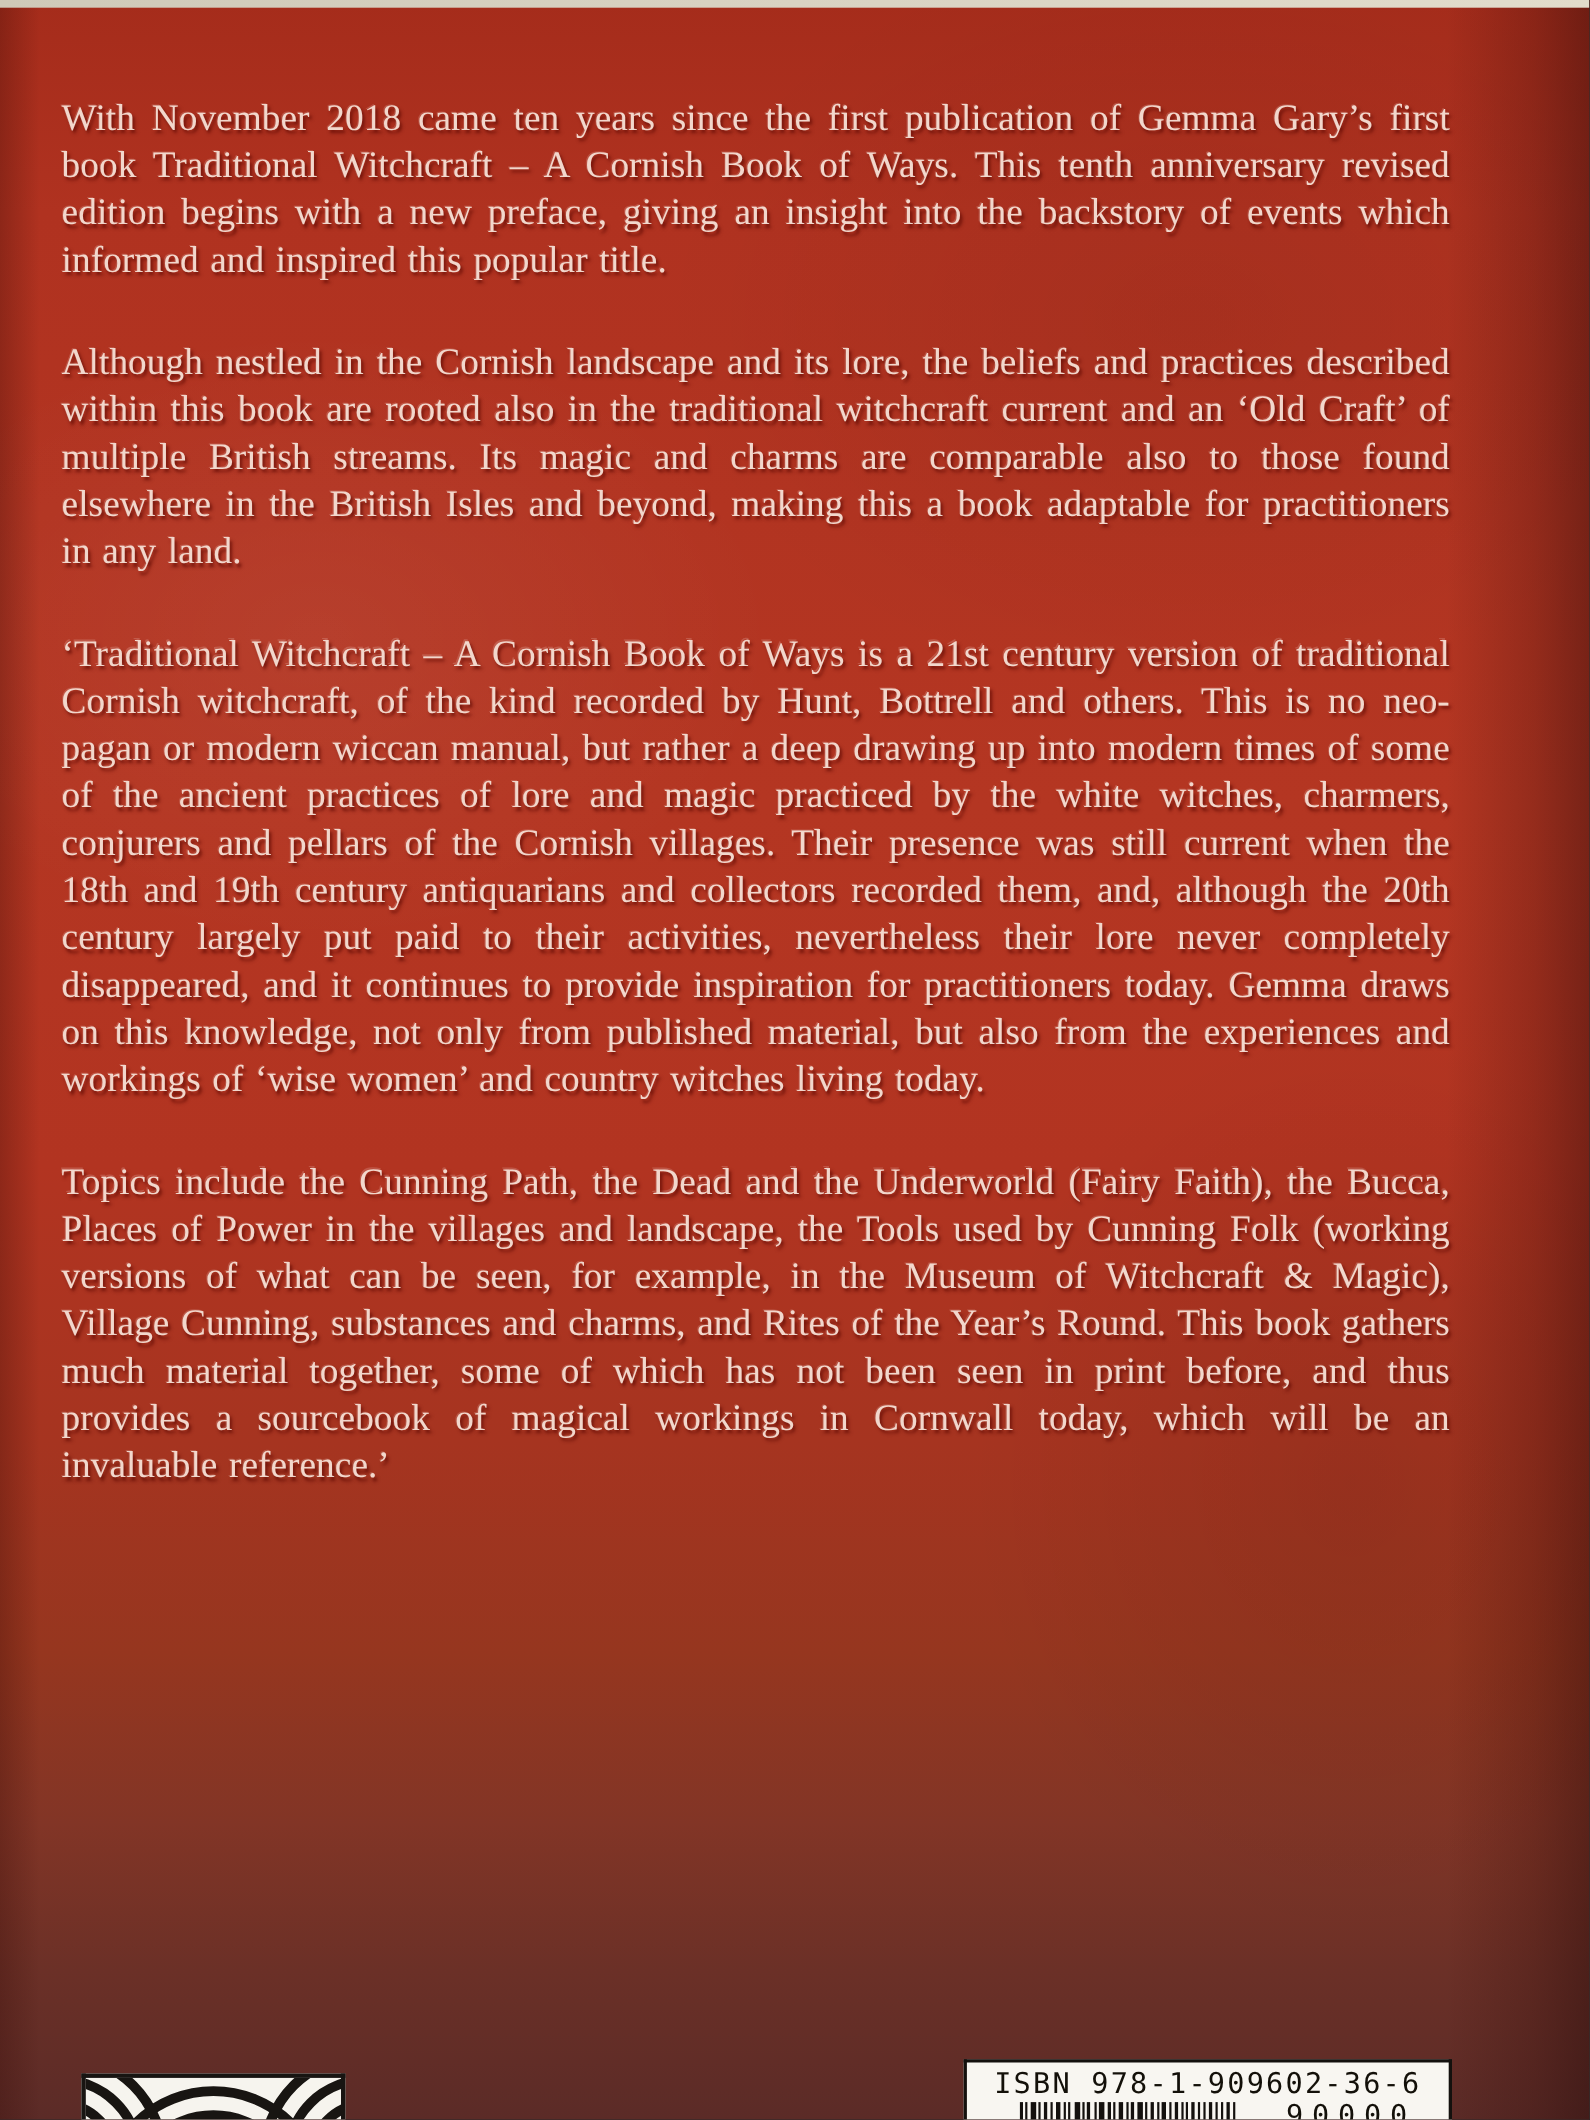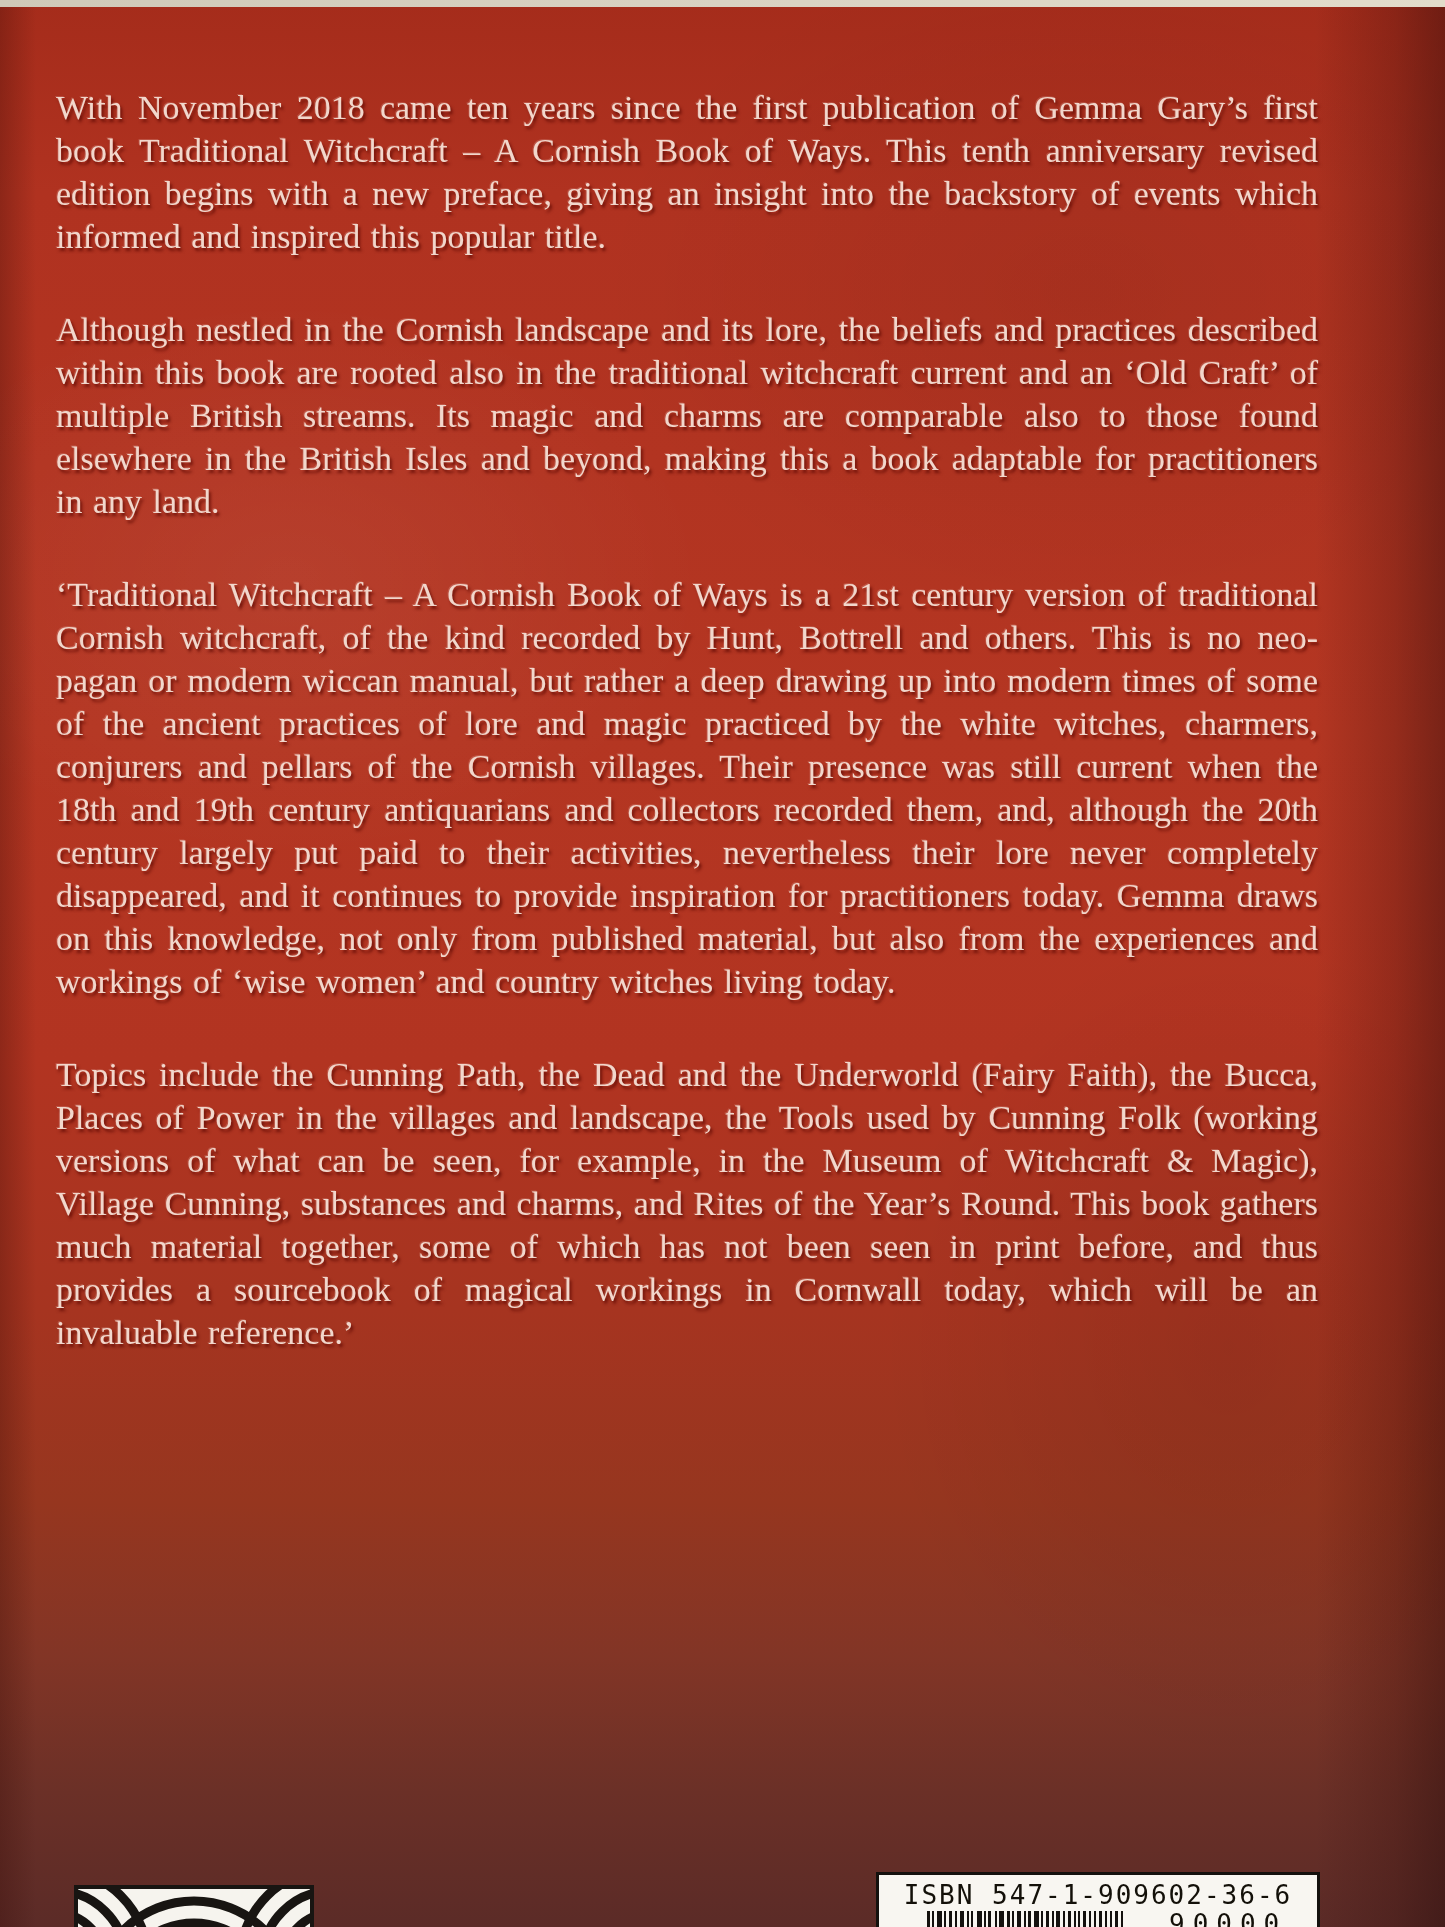"ISBN 547-1-909602-36-6" div.isbn-label { text: 547-1-909602-36-6 -> 978-1-909602-36-6 }
